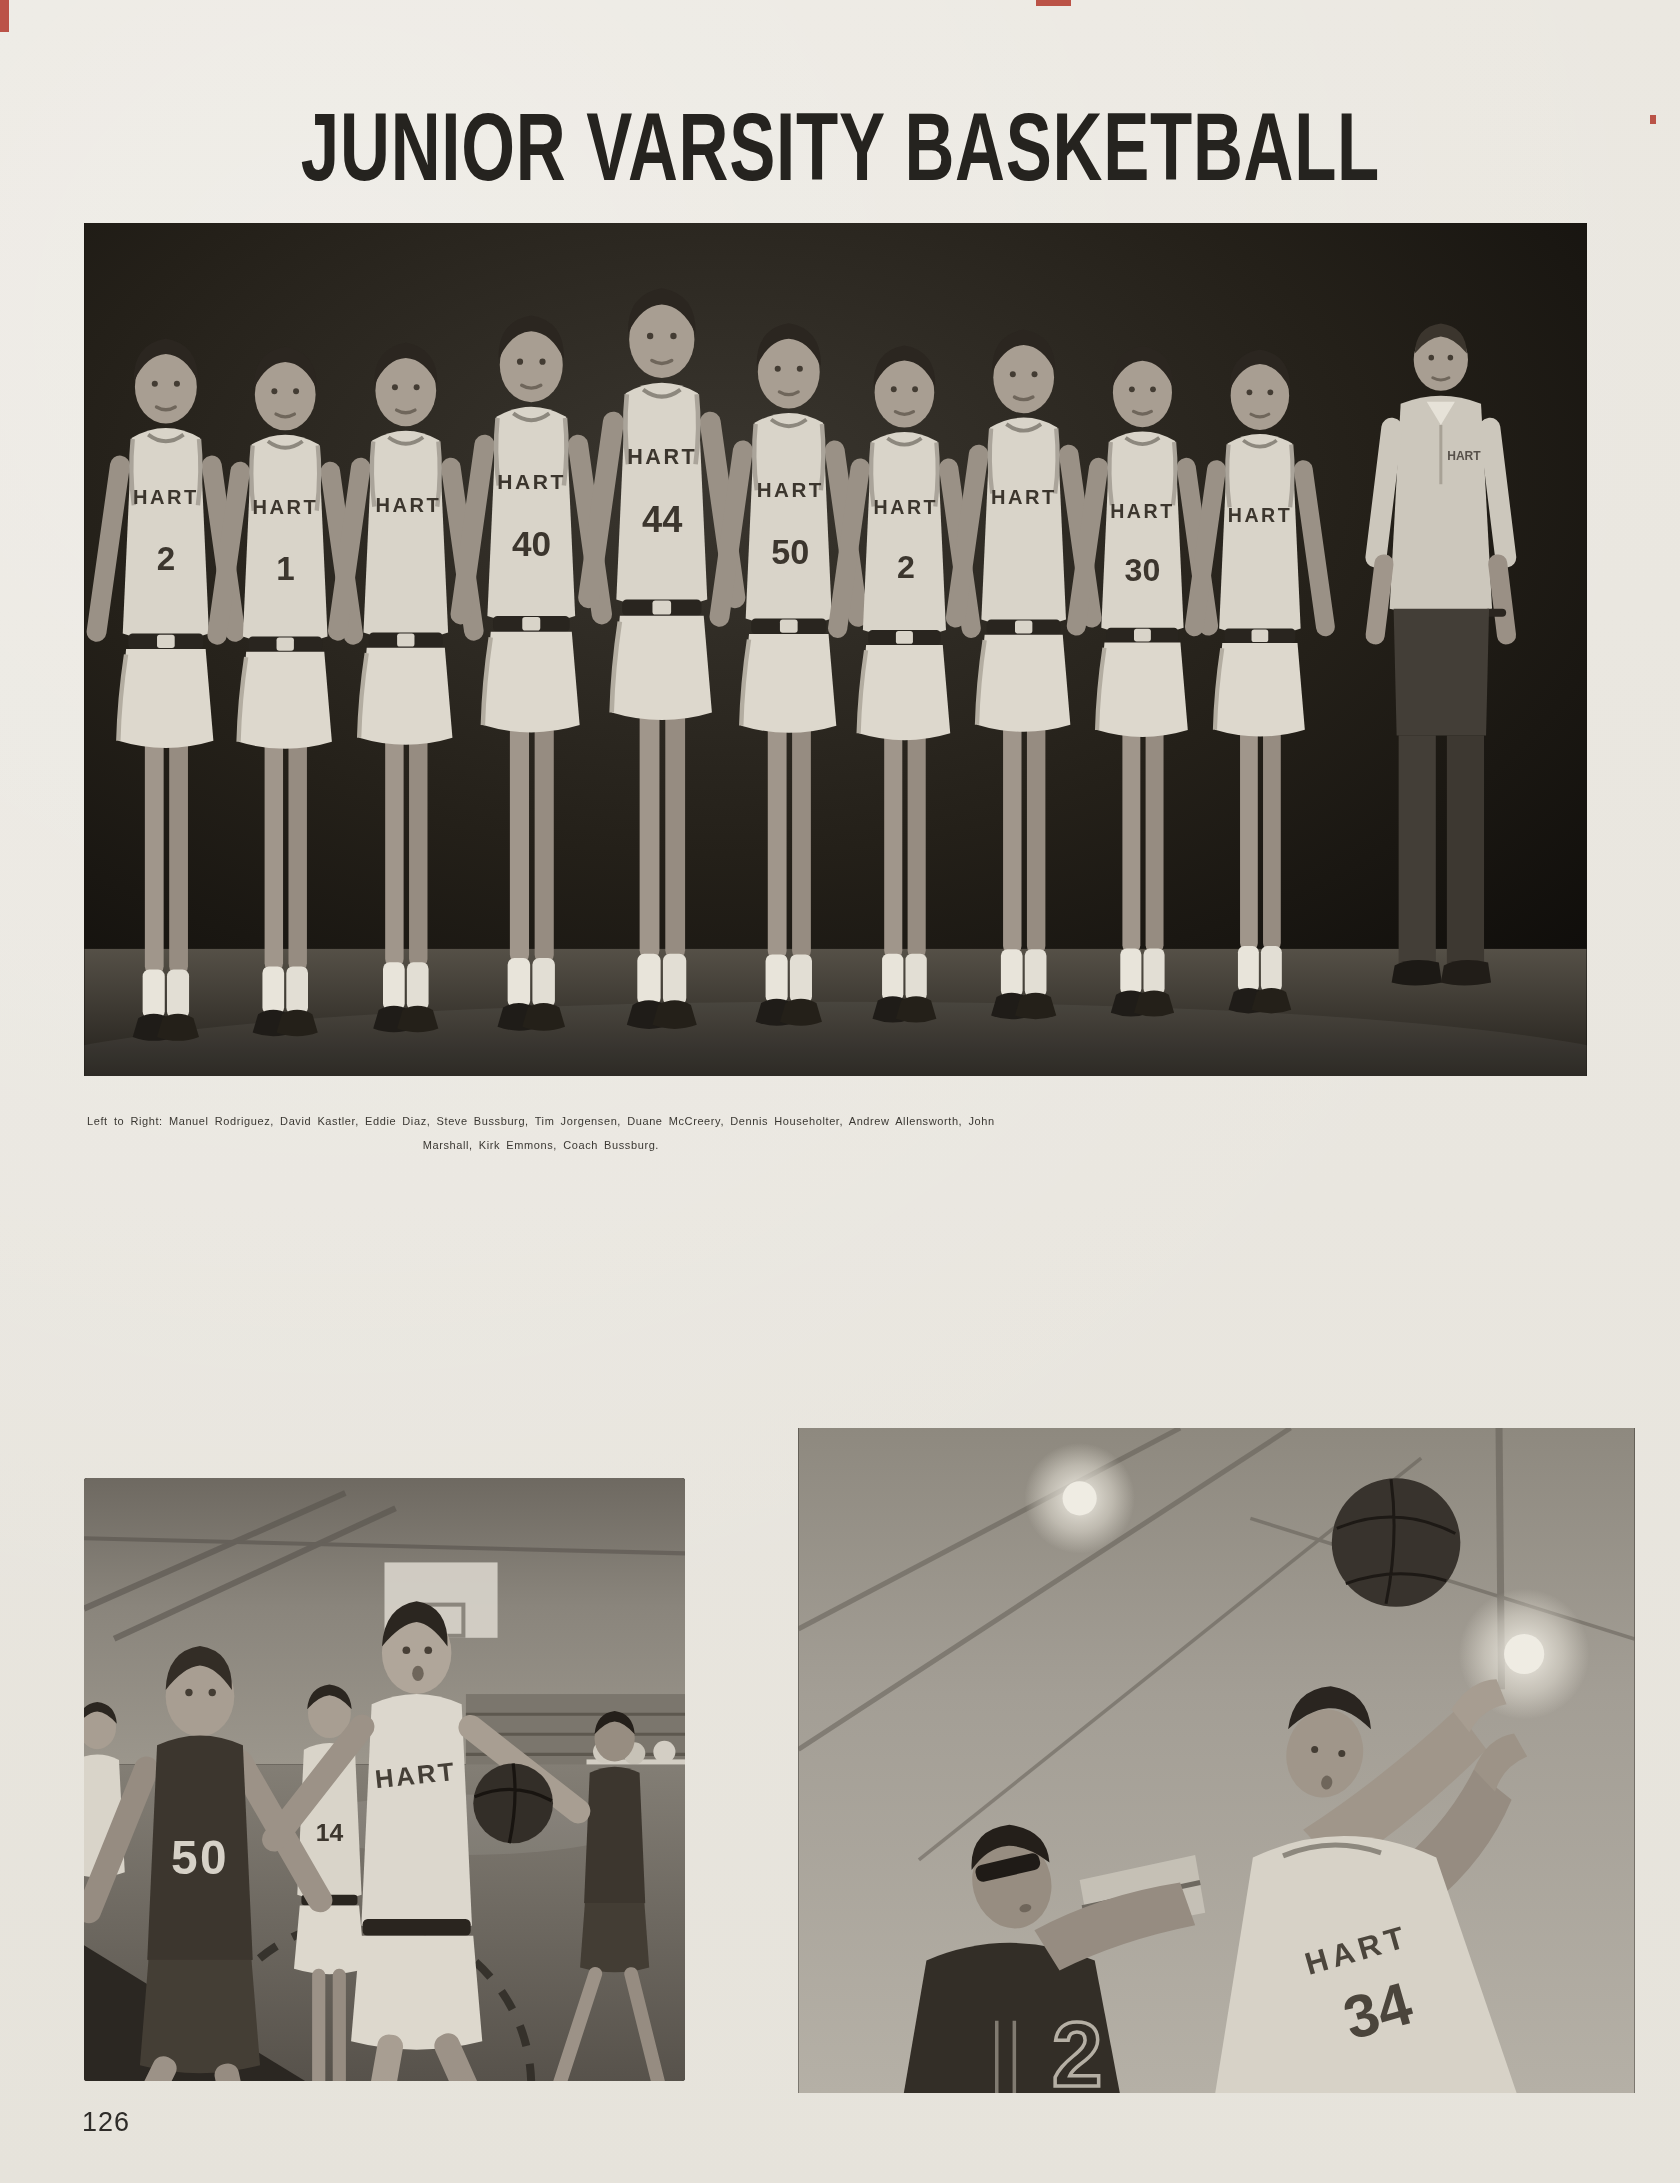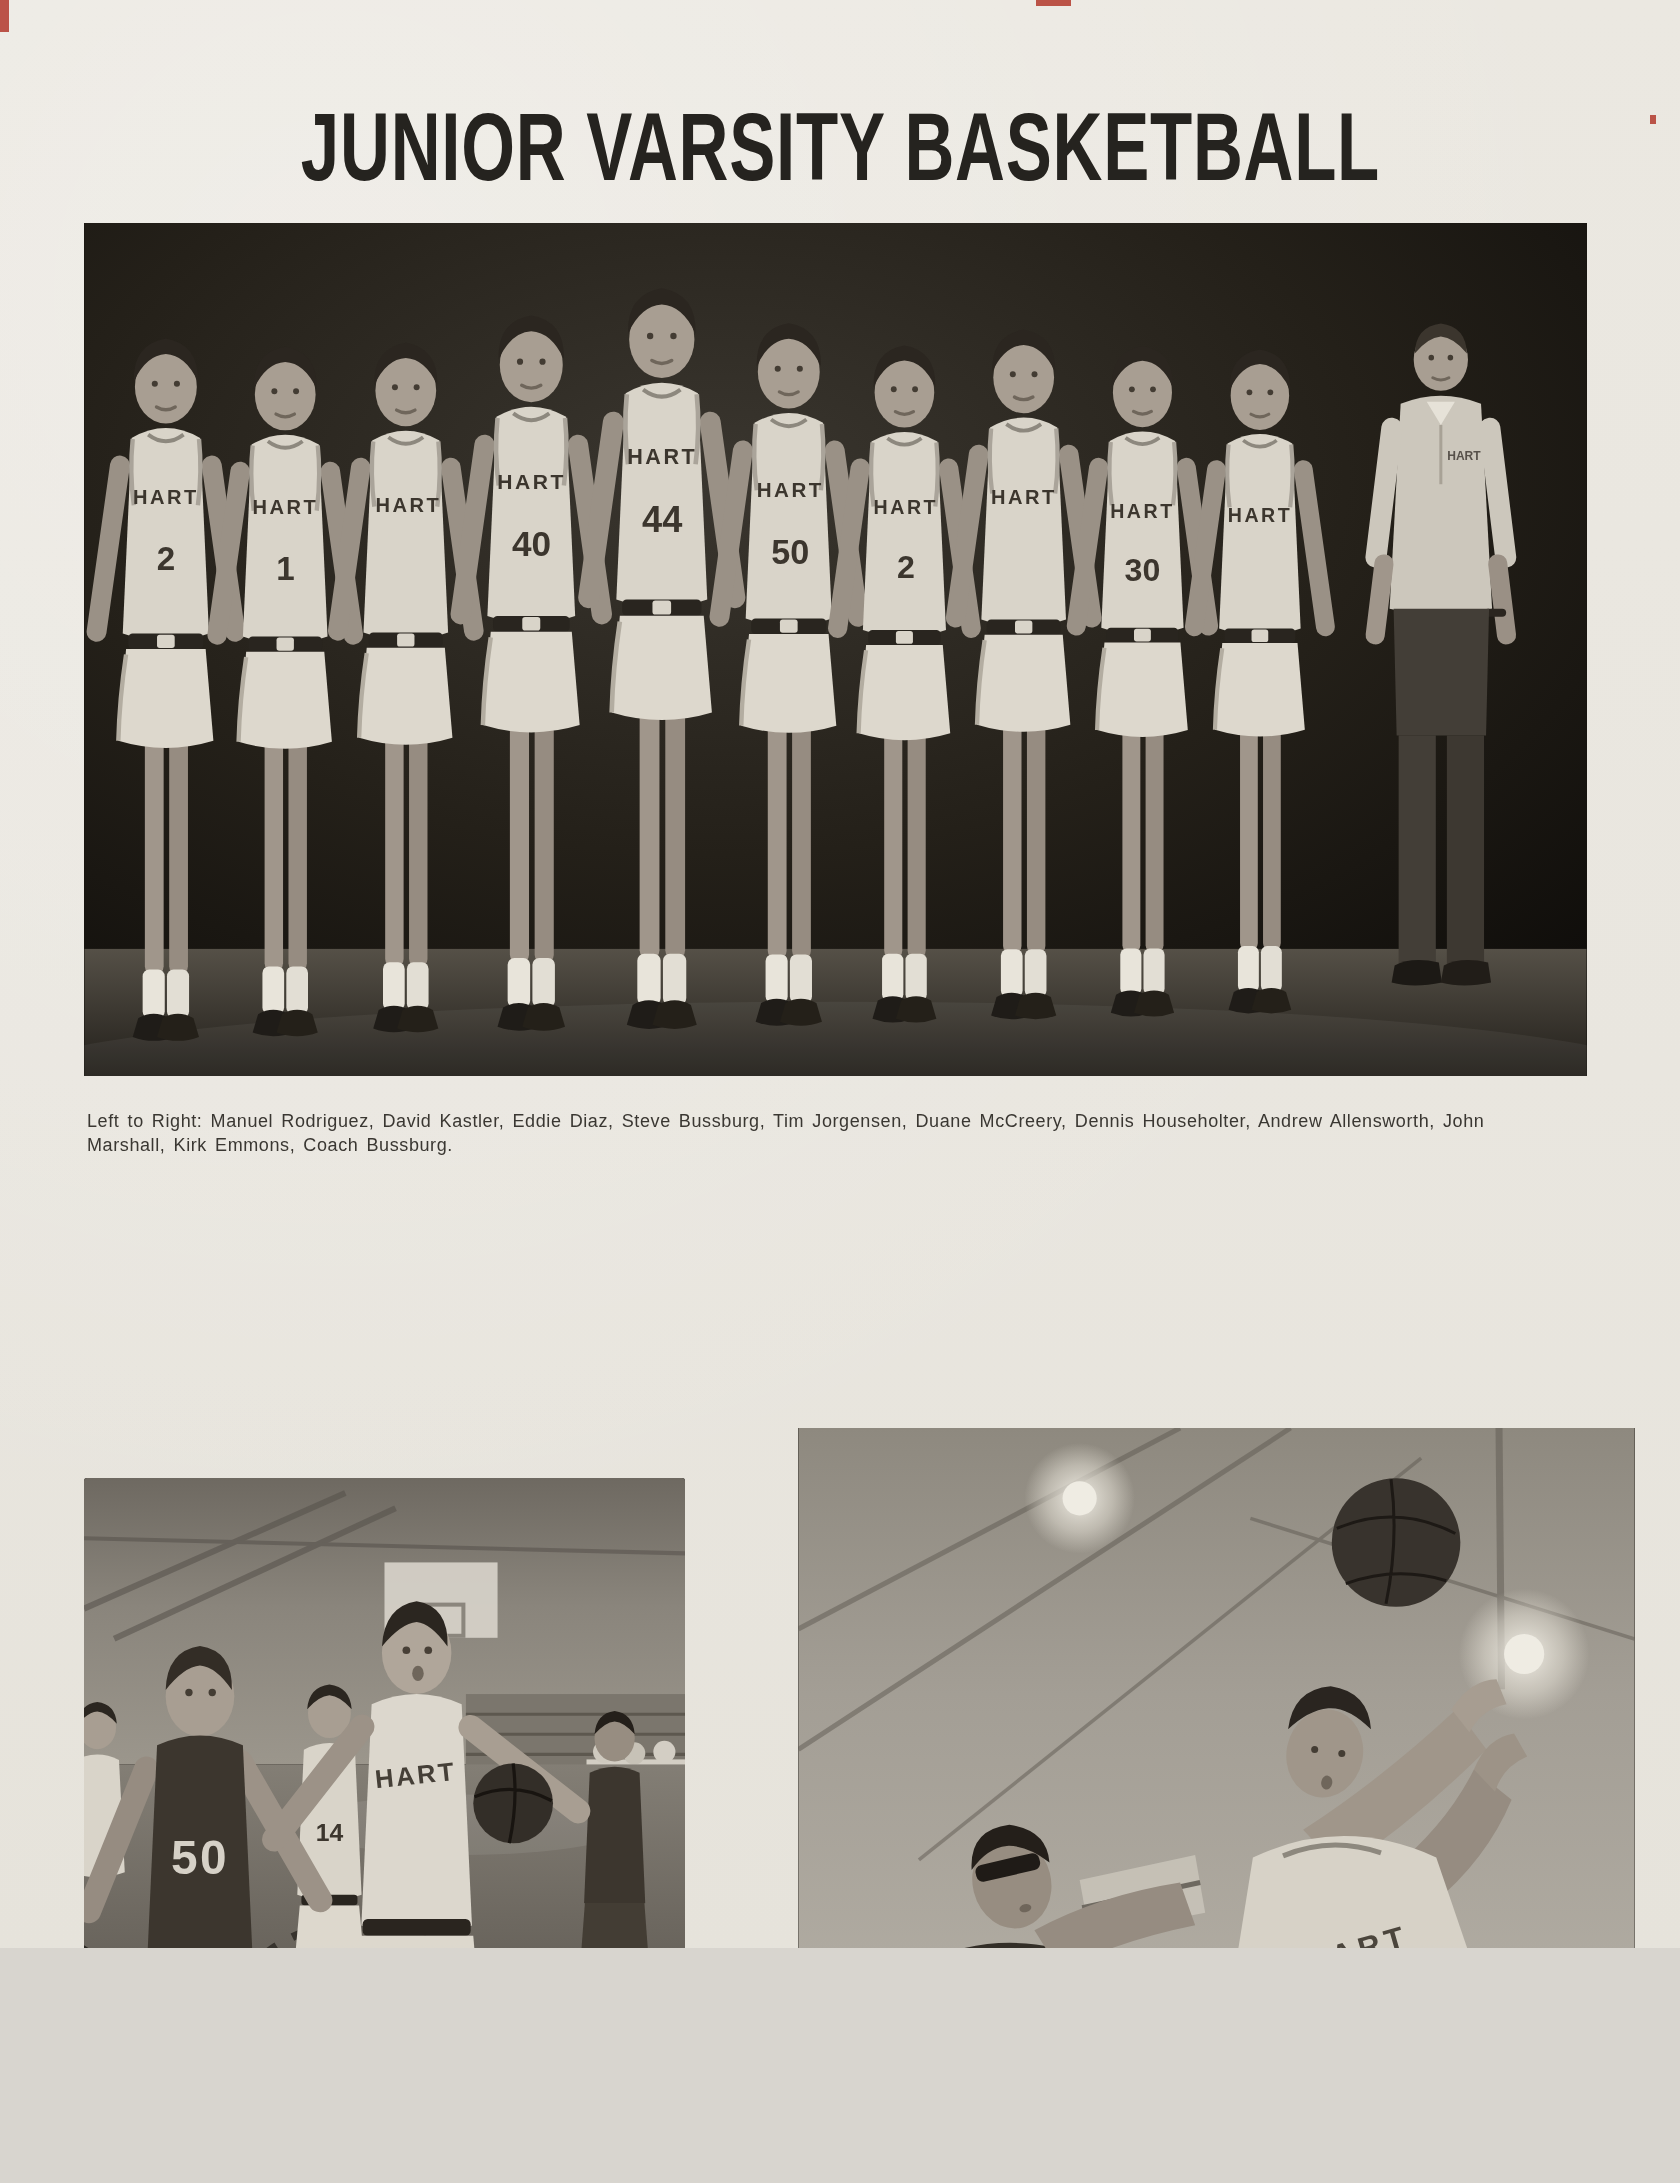"JUNIOR VARSITY BASKETBALL" .page { height: 1948px -> 2183px }
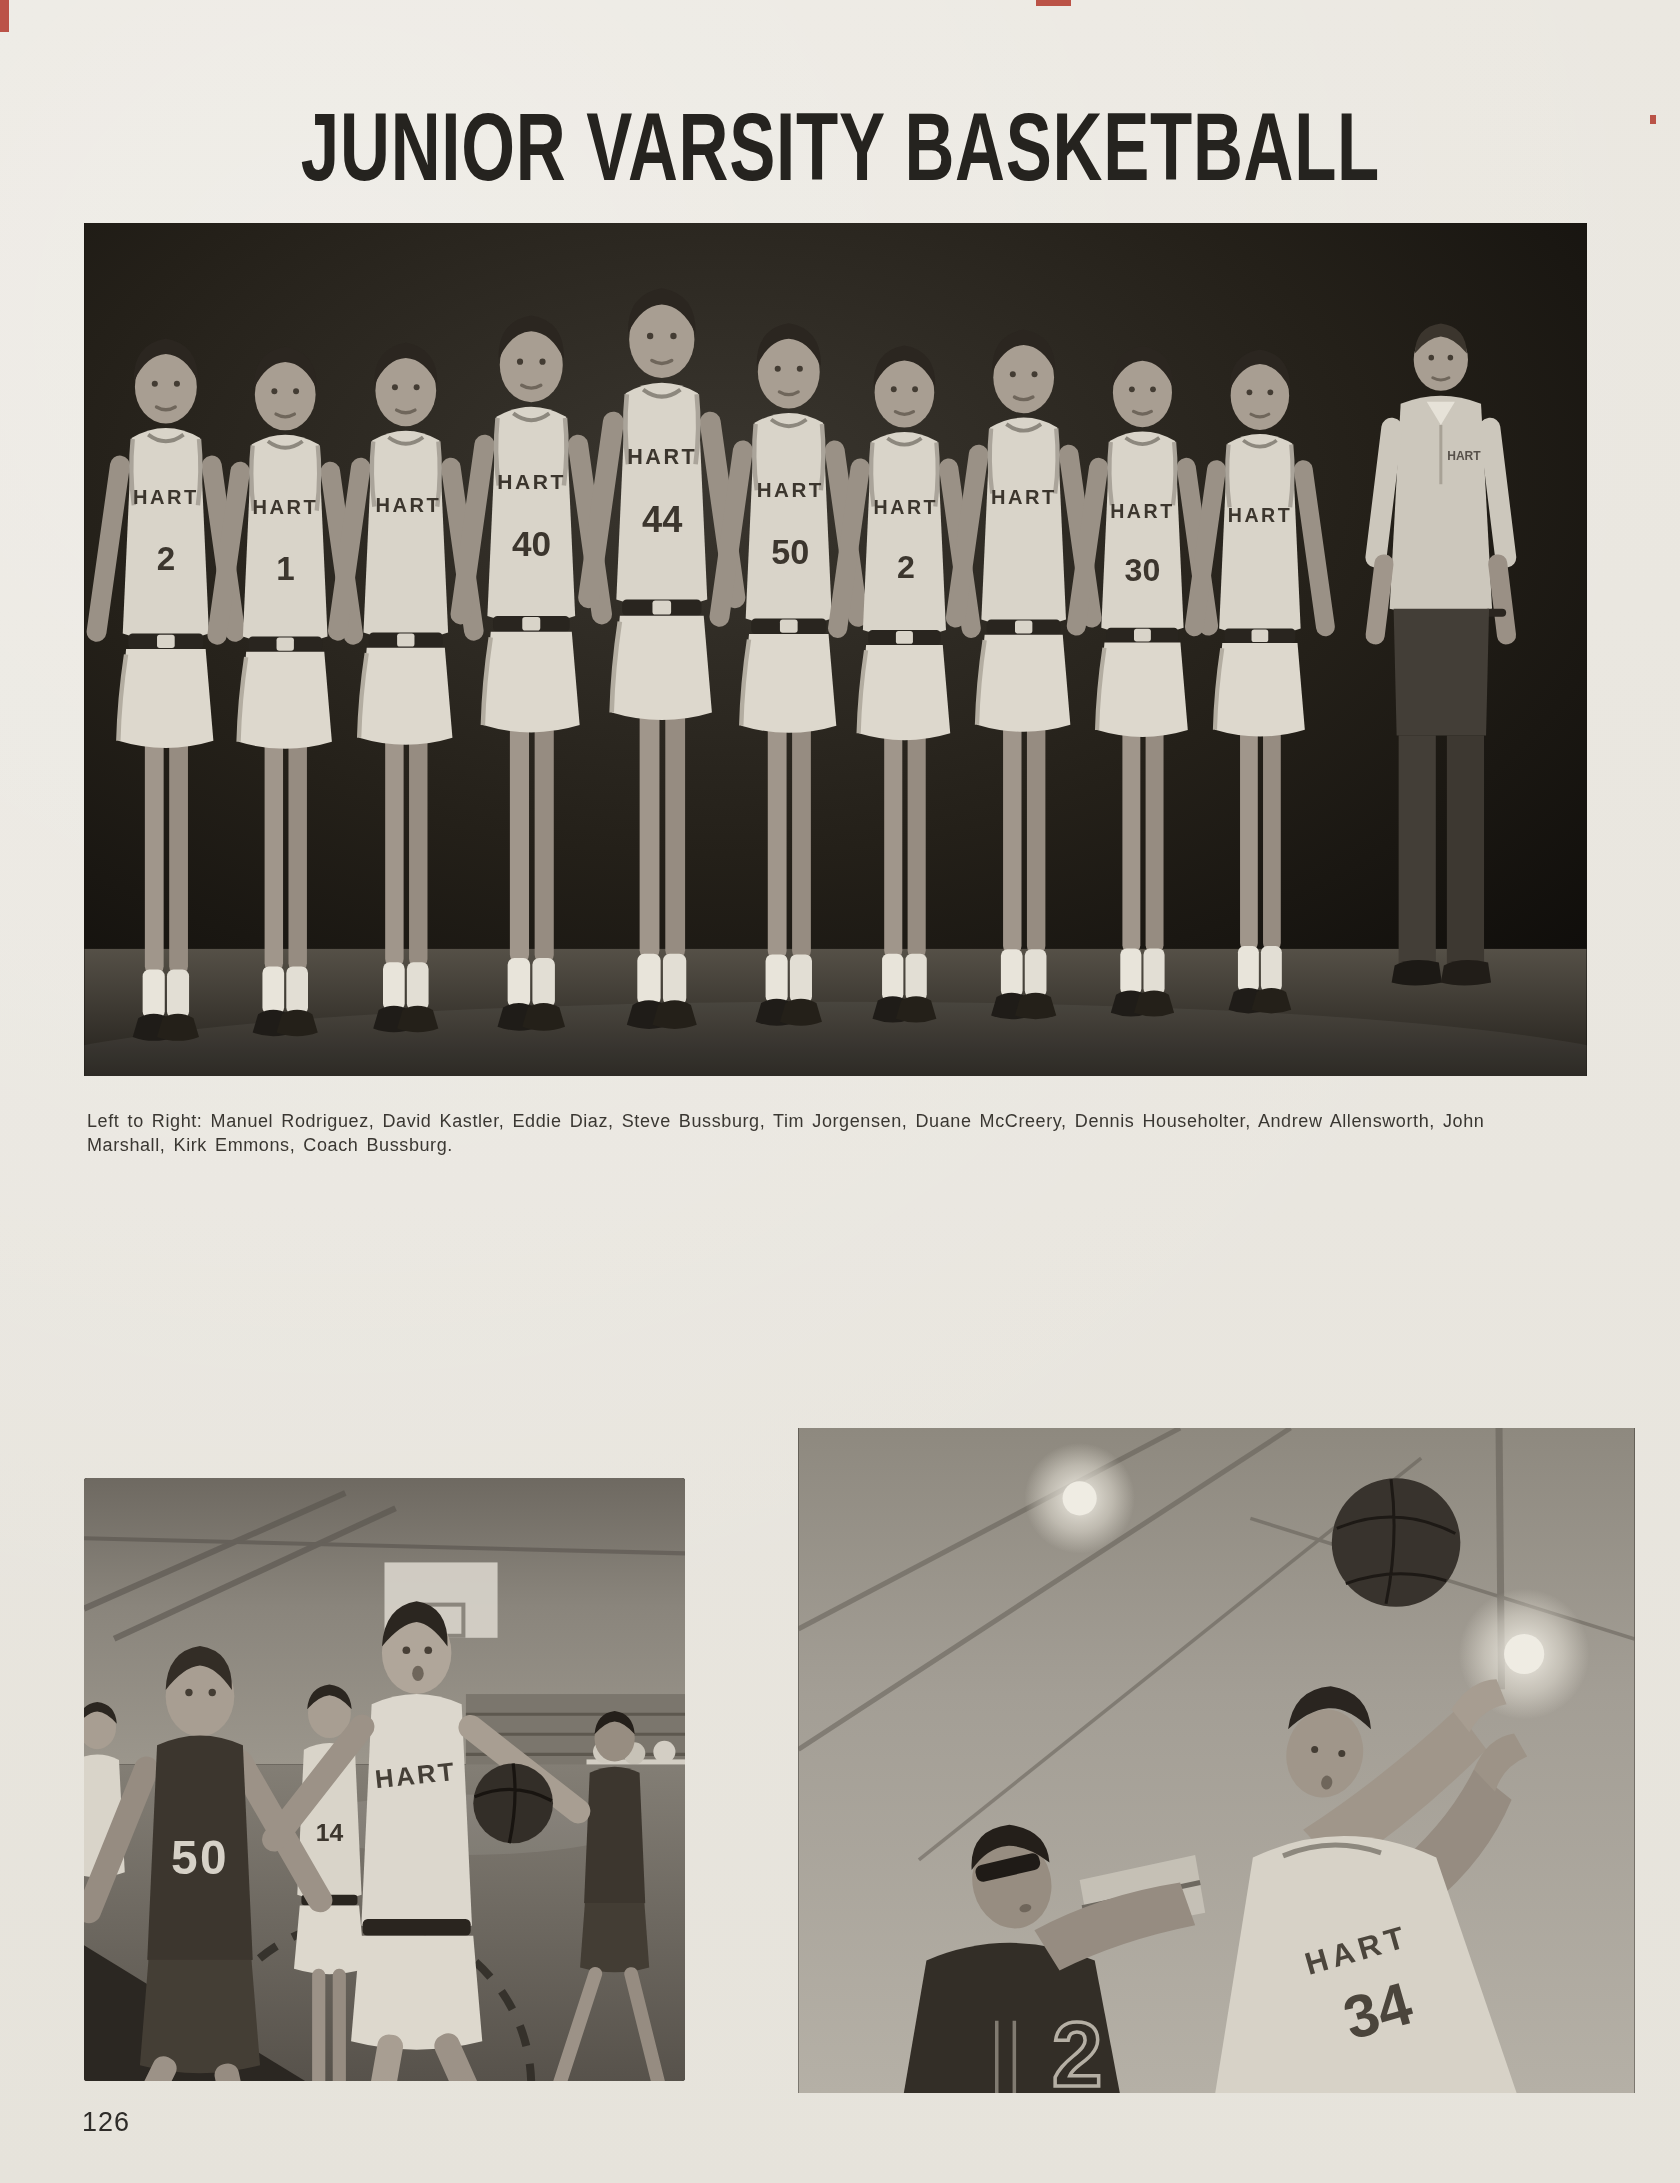"Left to Right: Manuel Rodriguez," .caption { font-size: 18px -> 11px; text-align: none -> center }
